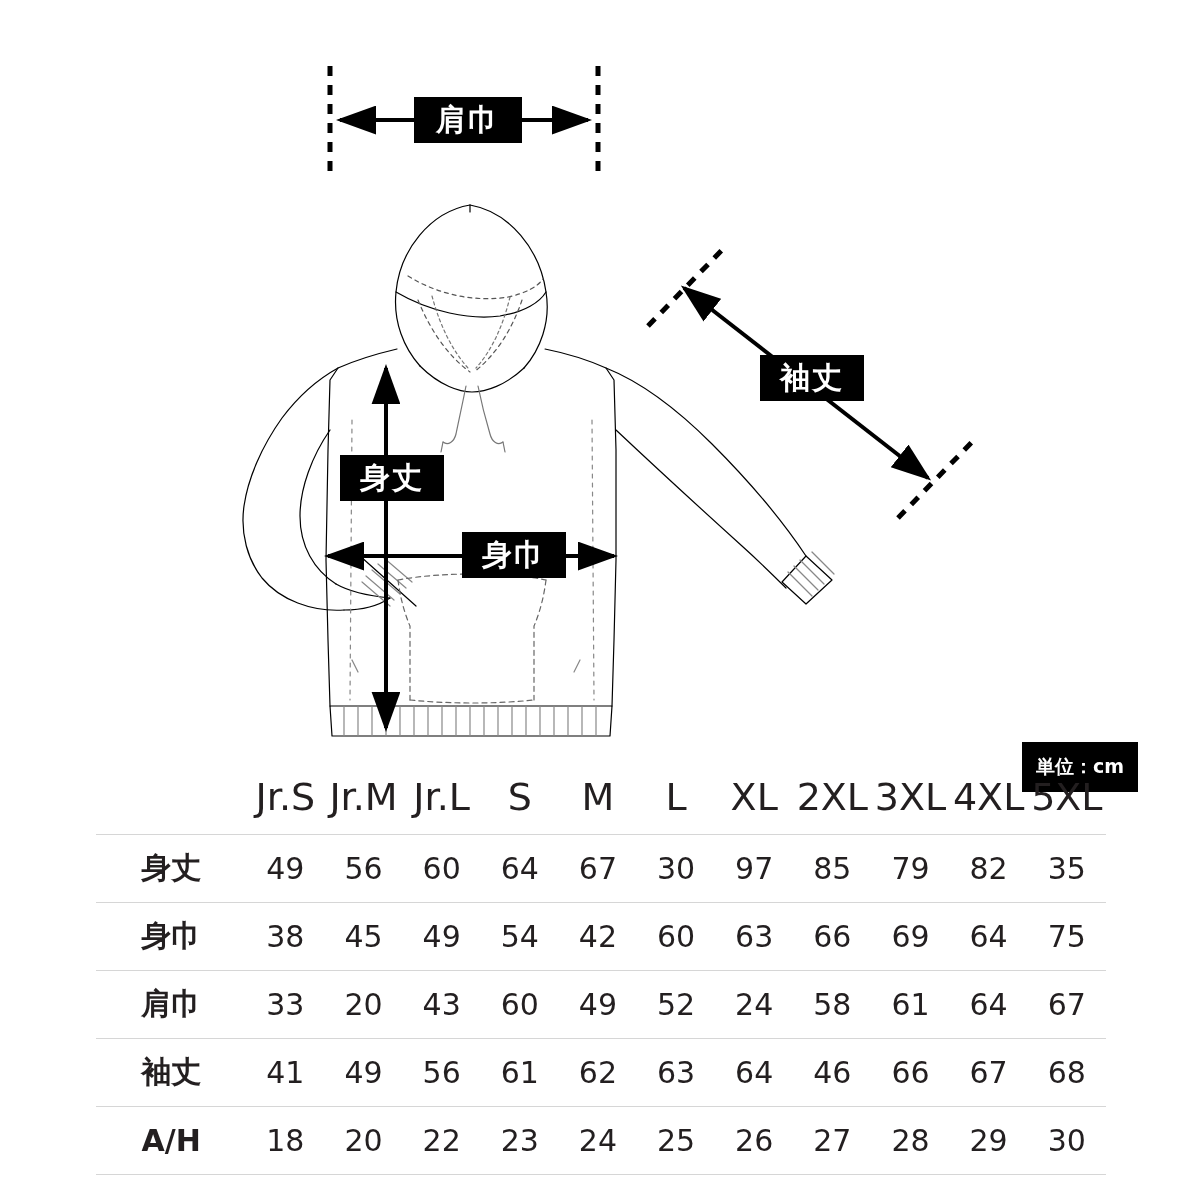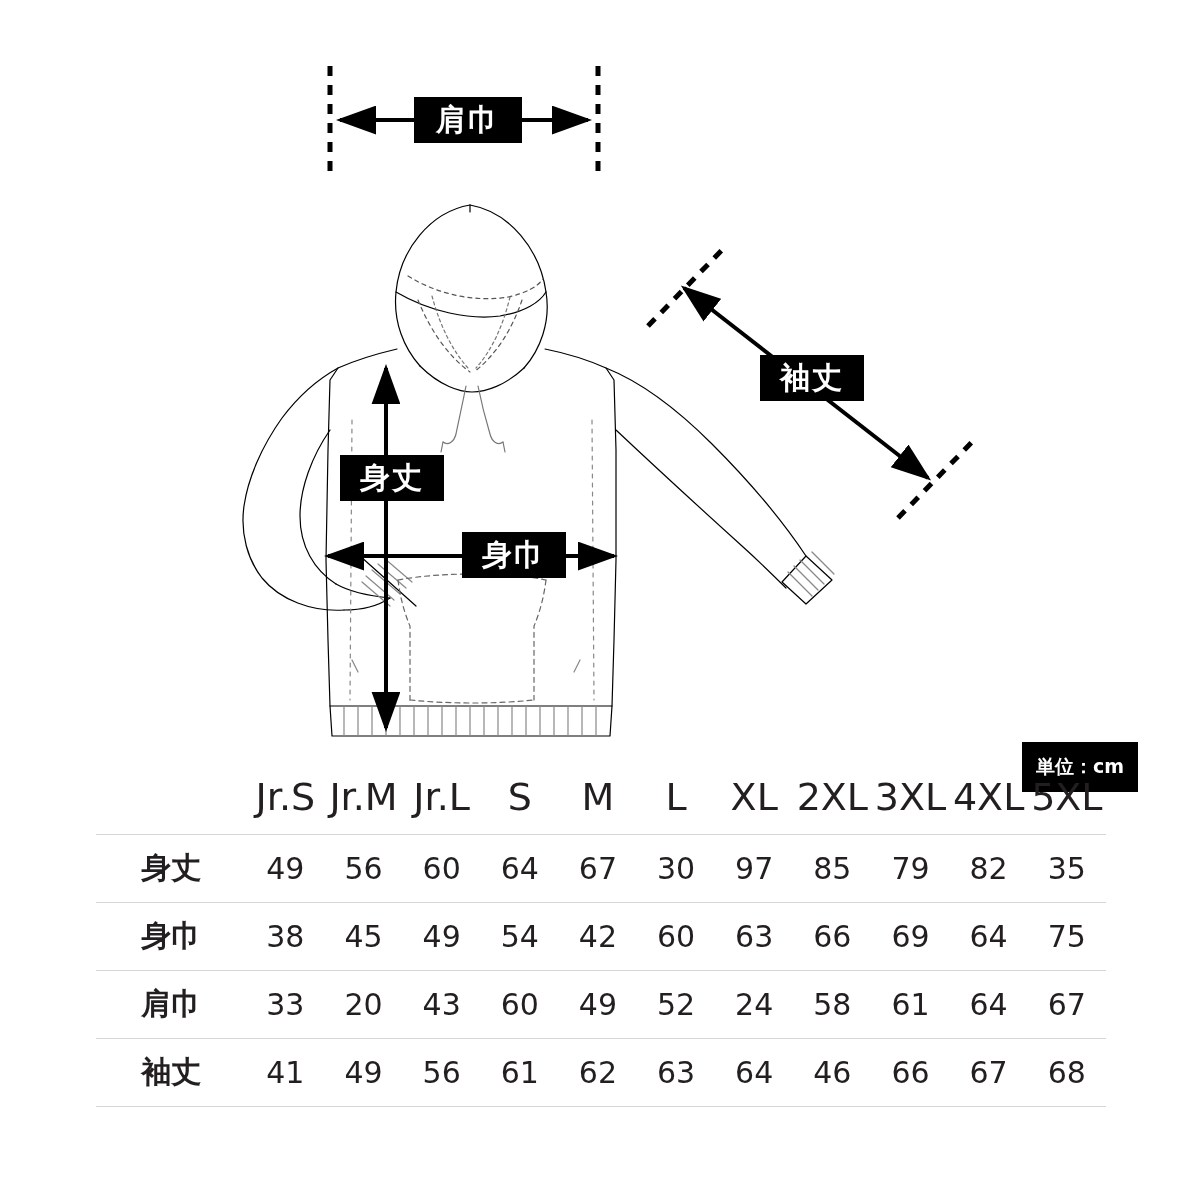"A/H" tr { html: none -> <tr> <td>A/H</td> <td>18</td> <td>20</td> <td>22</td> <td>23</td> <td>24</td> <td>25</td> <td>26</td> <td>27</td> <td>28</td> <td>29</td> <td>30</td> </tr> }
